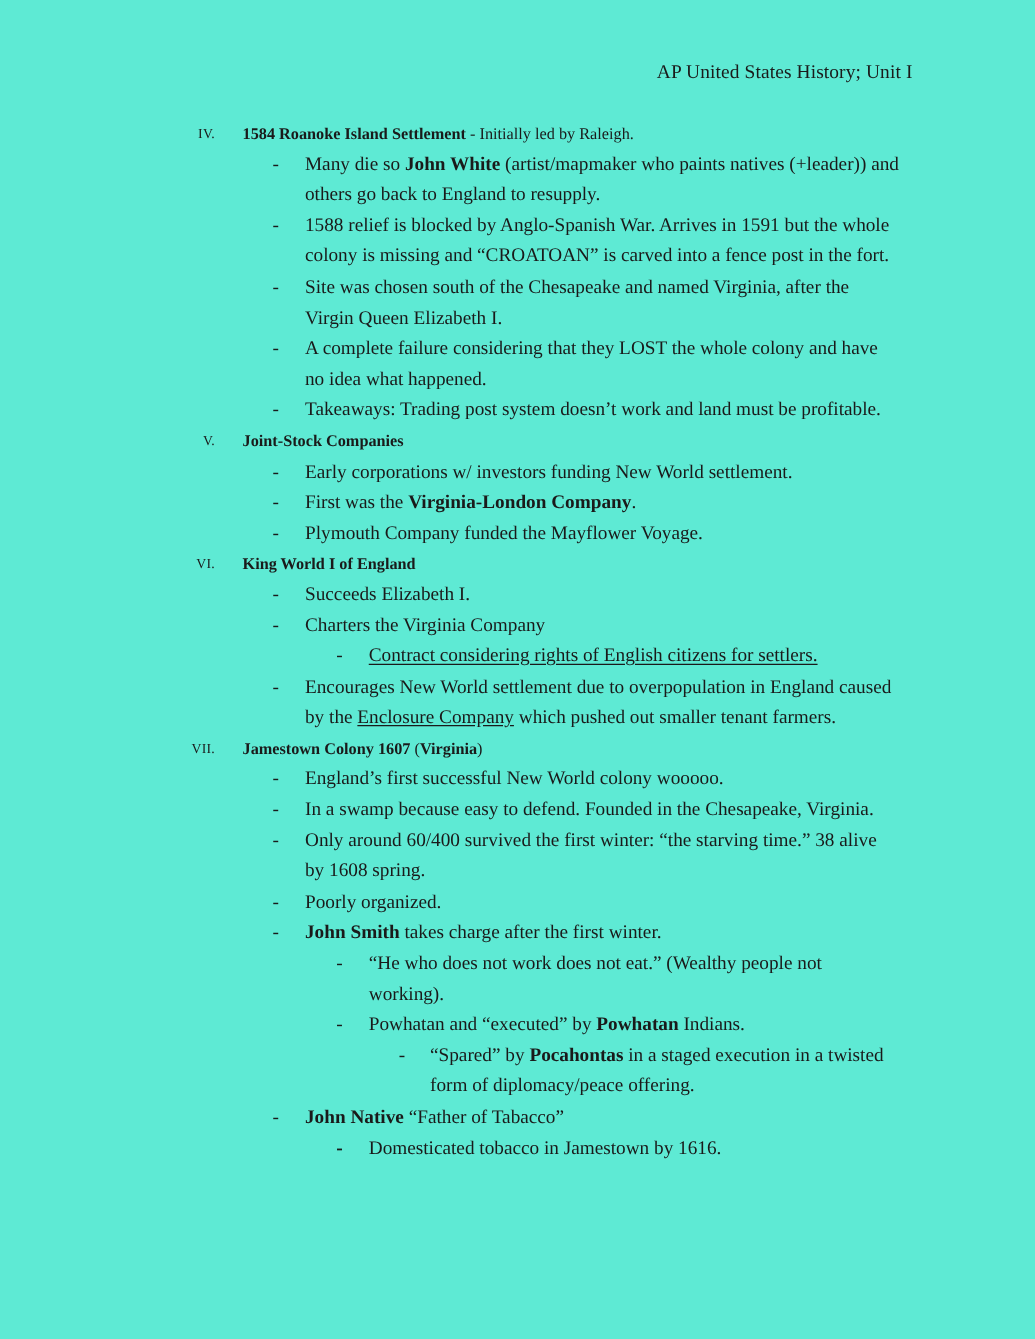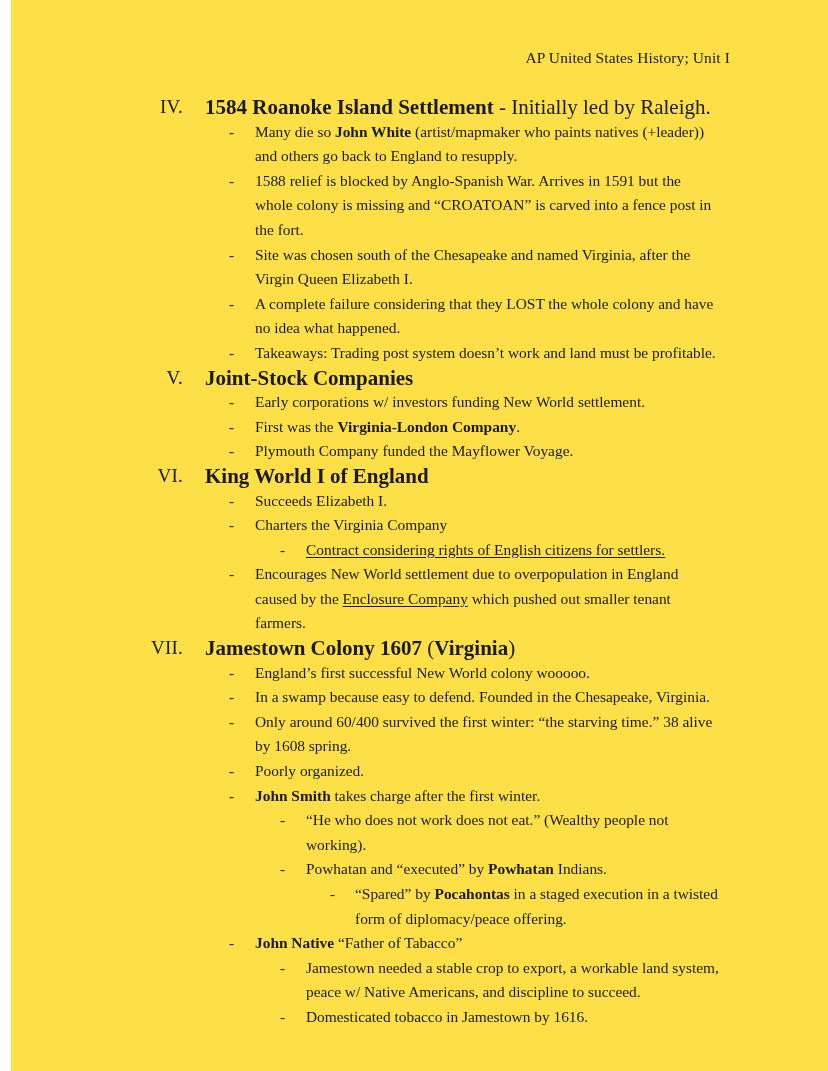"AP United States History; Unit" .page { background: #fde047 -> #5eead4; margin-left: 11px -> none }
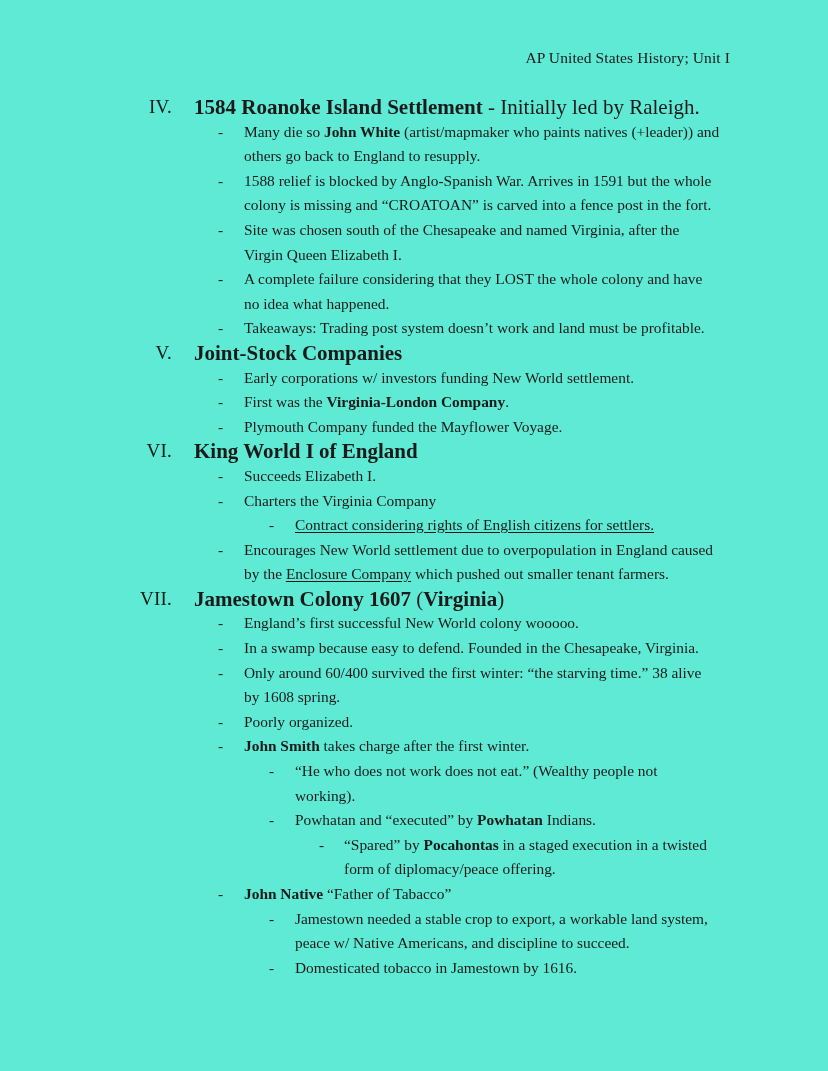"IV." .lvl1 > .numeral { font-size: 19px -> 11px }
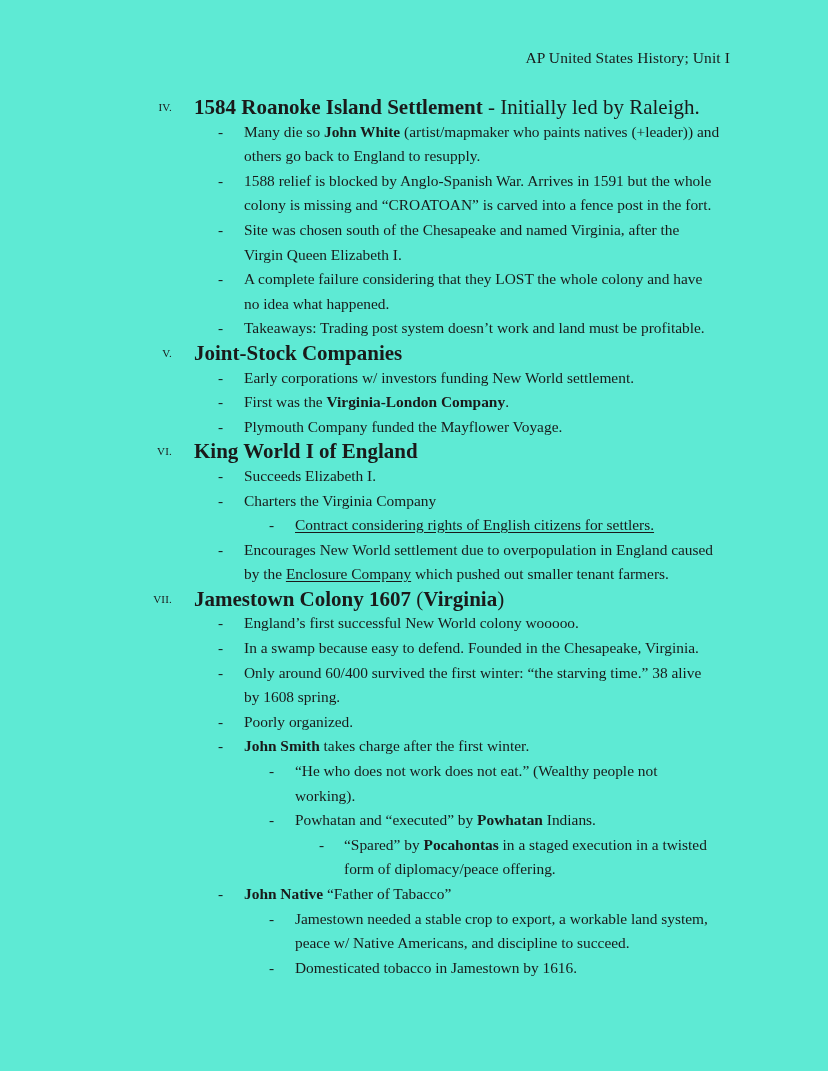"1584 Roanoke Island Settlement -" .lvl1 > .heading { font-size: 21px -> 13px }
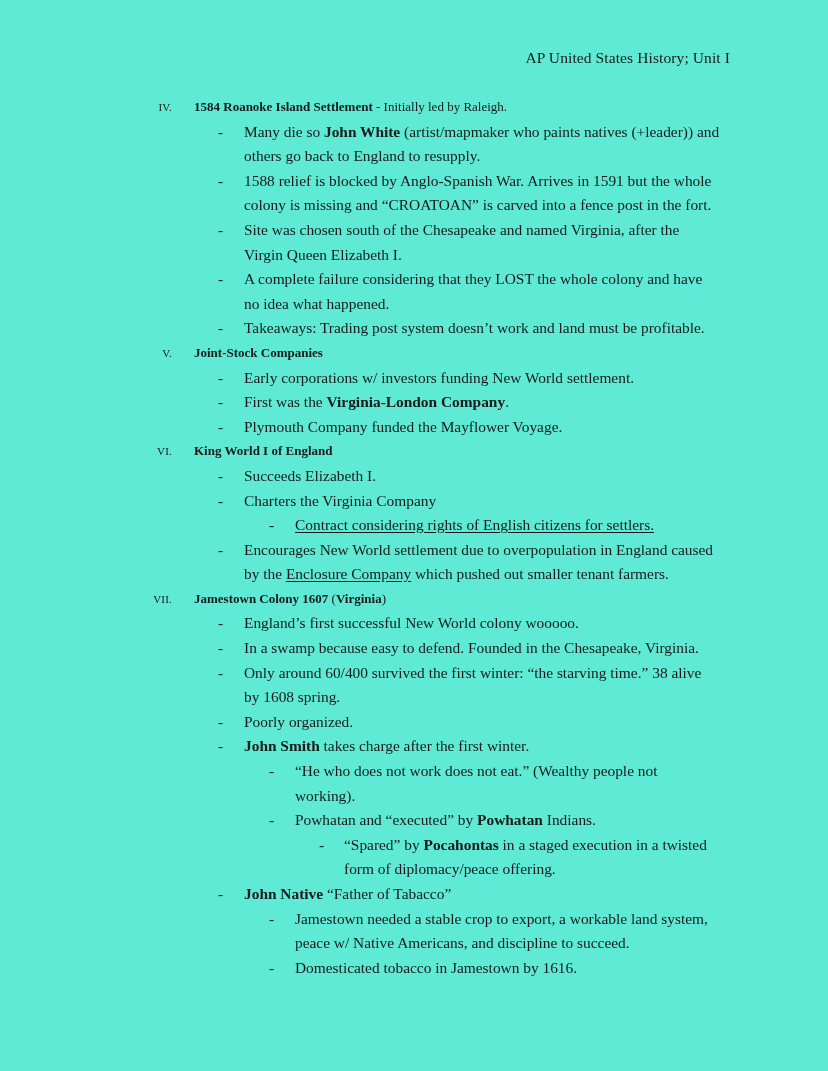"Jamestown needed a stable crop" span.txt { html: <span><span>Jamestown needed a stable crop to export, a workable land system, peace w/ Native Americans, and discipline to succeed.</span></span> -> none }
